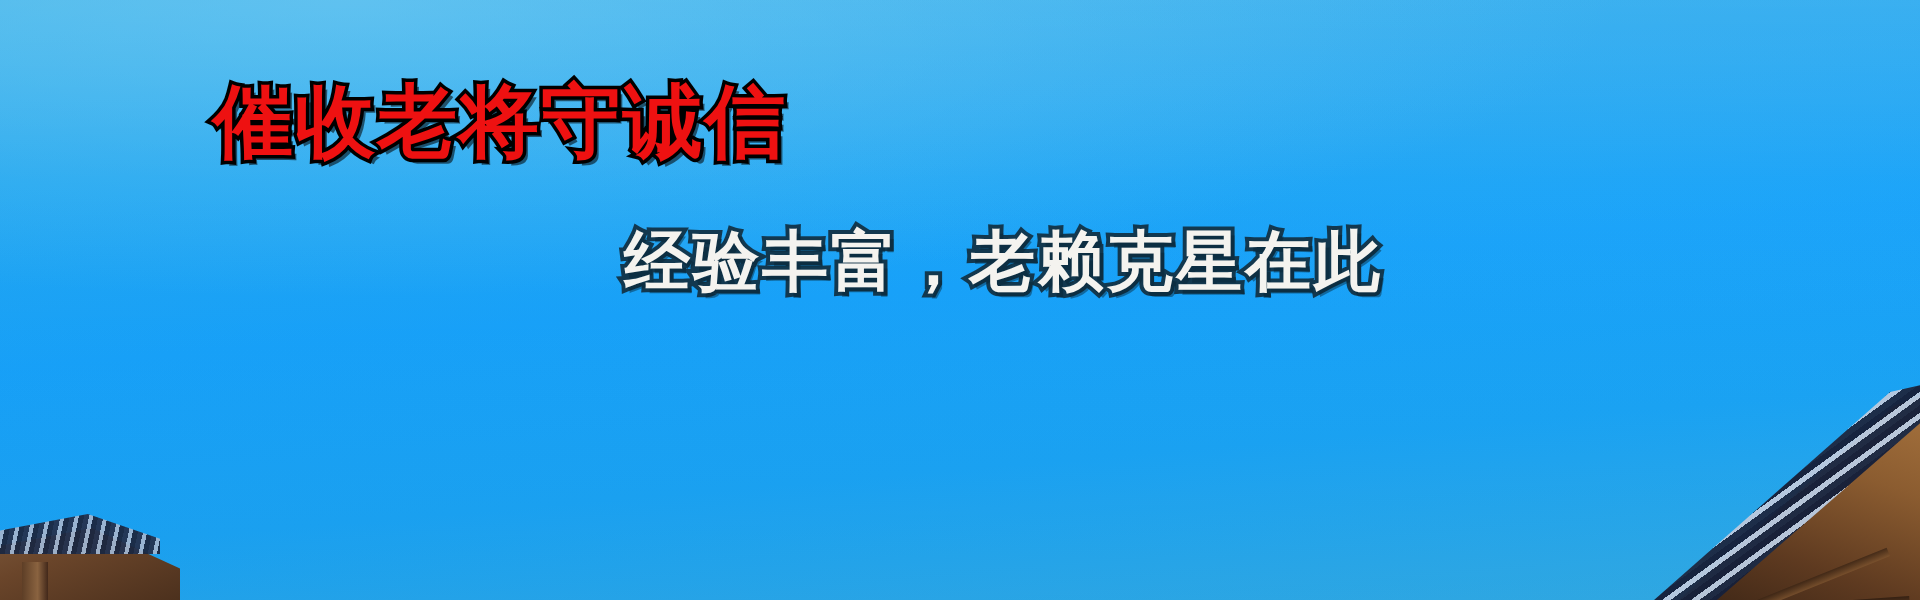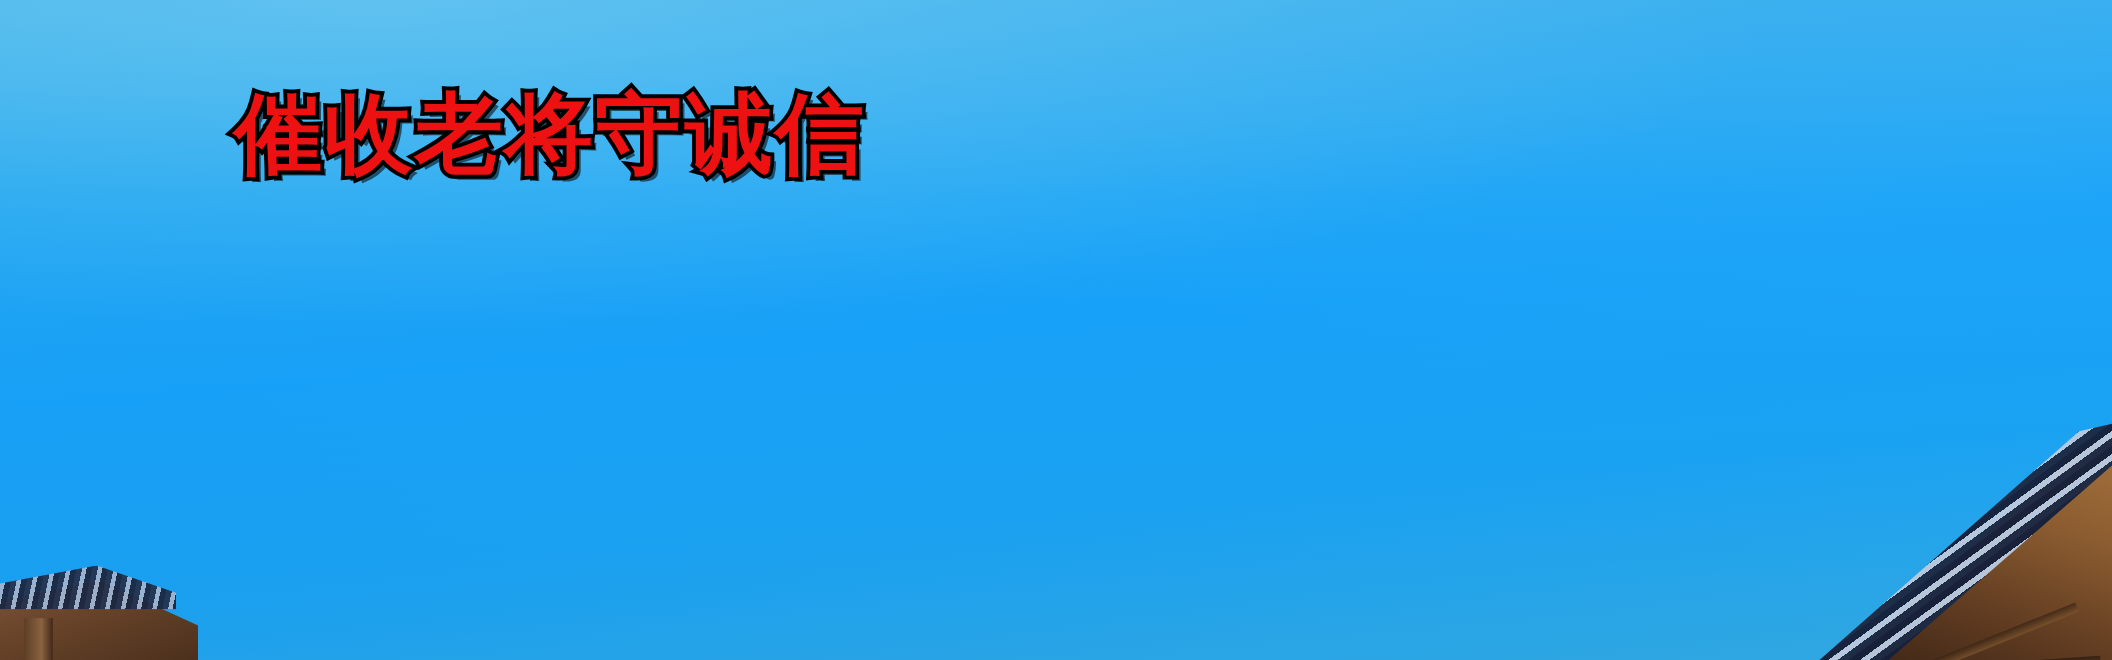"催收老将守诚信" #banner { font-family: Liberation Sans, sans-serif -> Liberation Serif, serif }
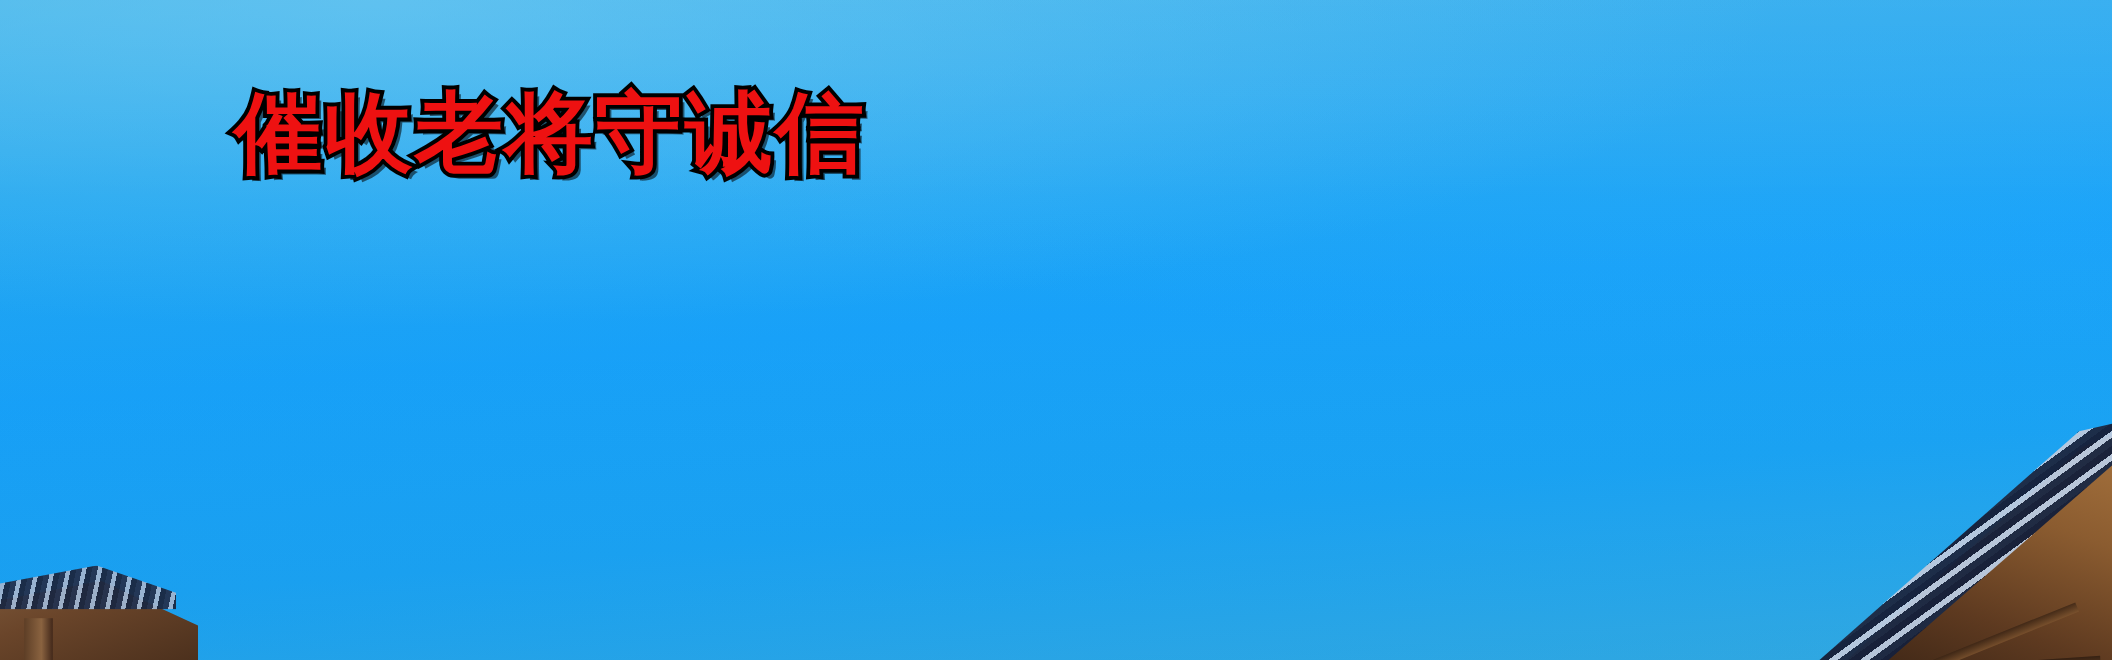"经验丰富，老赖克星在此" div.line2 { html: none -> <div>经验丰富，老赖克星在此</div> }
